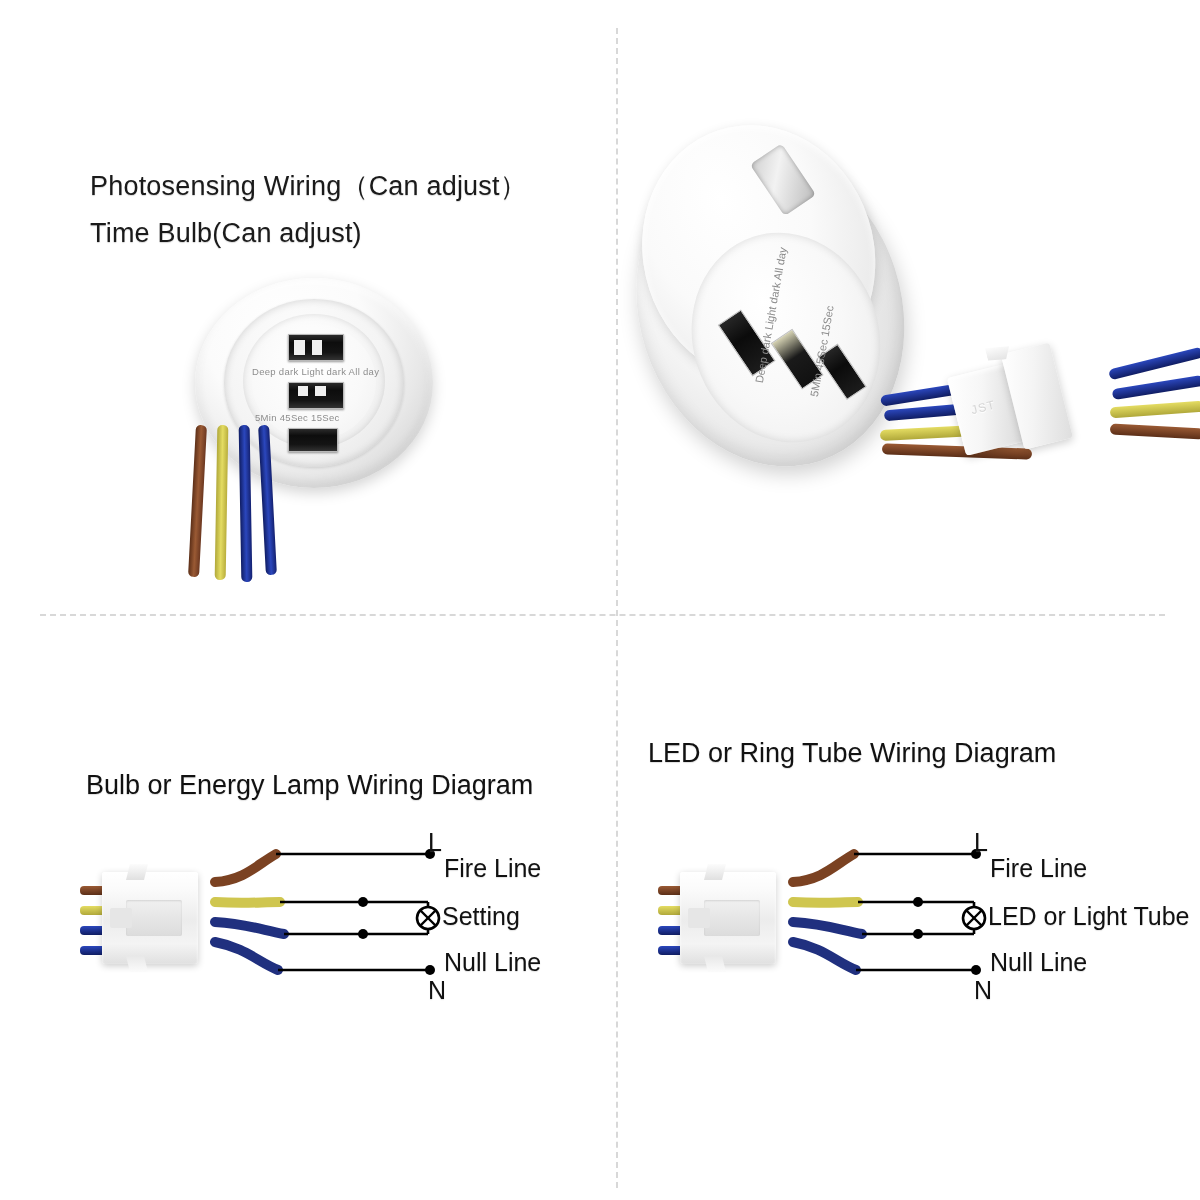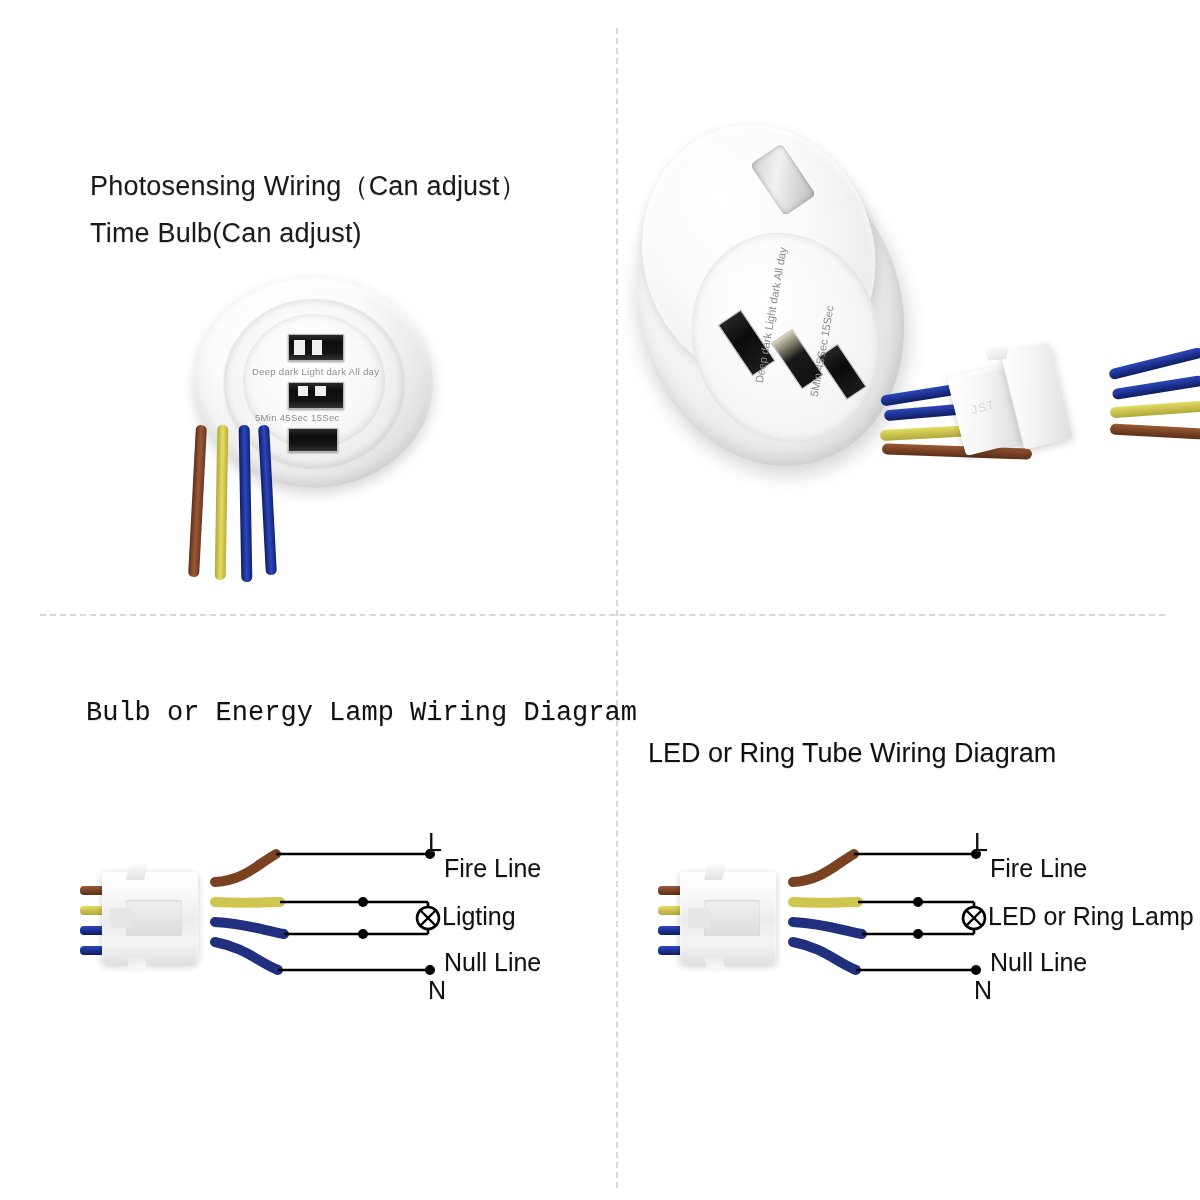"Bulb or Energy Lamp Wiring" .dt-left { font-family: Liberation Mono, monospace -> none; top: 698px -> 770px }
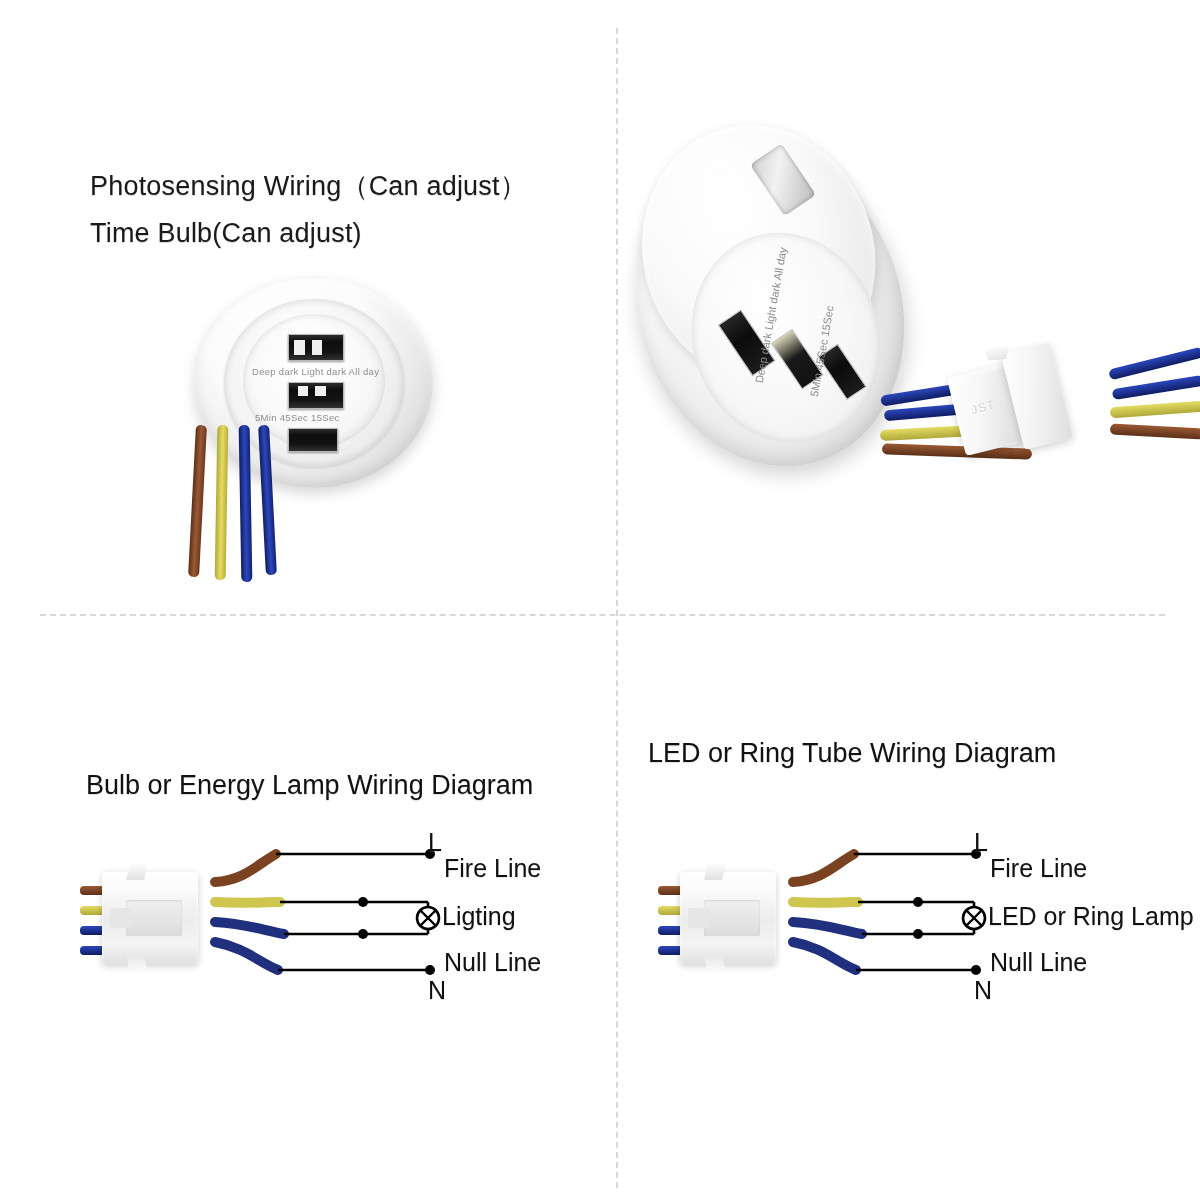"Ligting" div.wd-text { text: Ligting -> Setting }
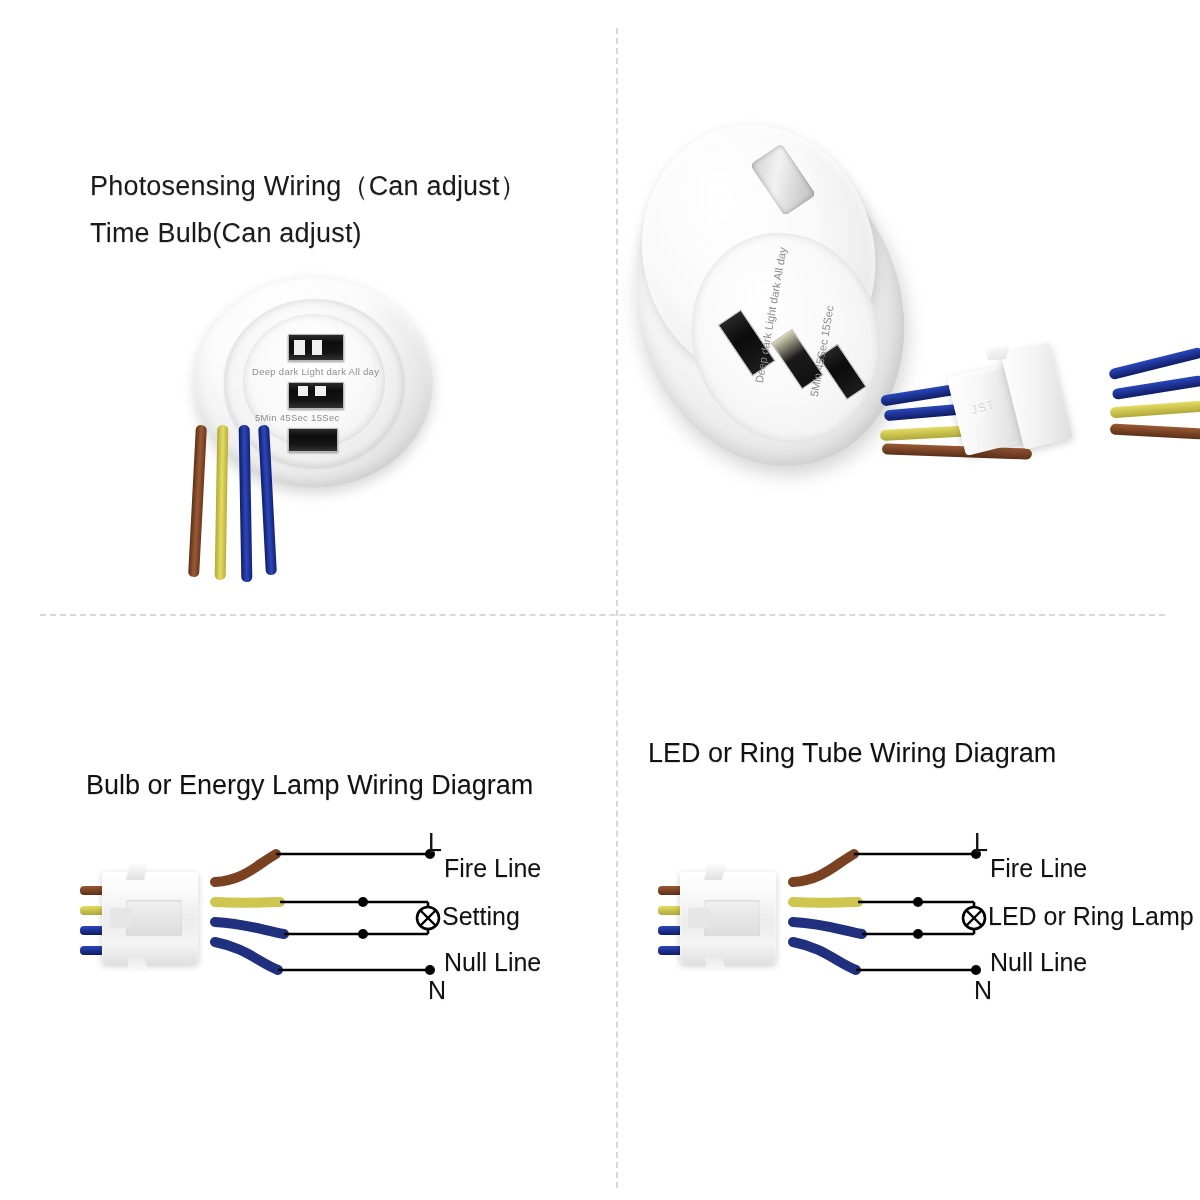"LED or Ring Lamp" div.wd-text { text: Ring Lamp -> Light Tube }
